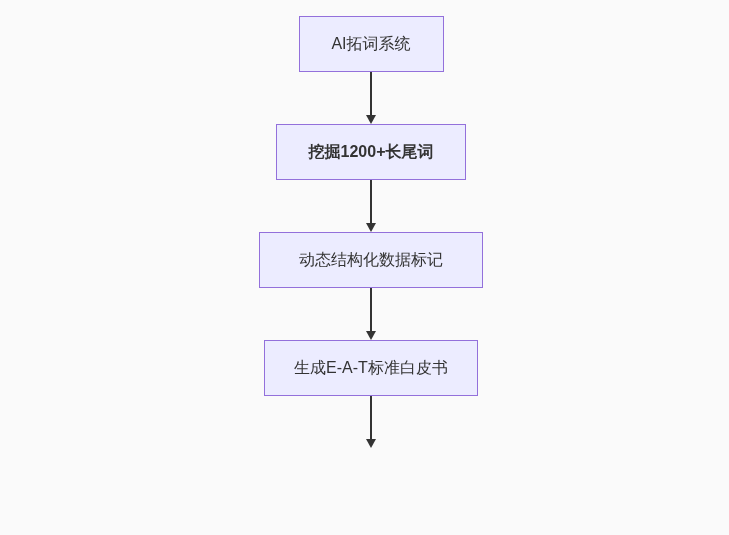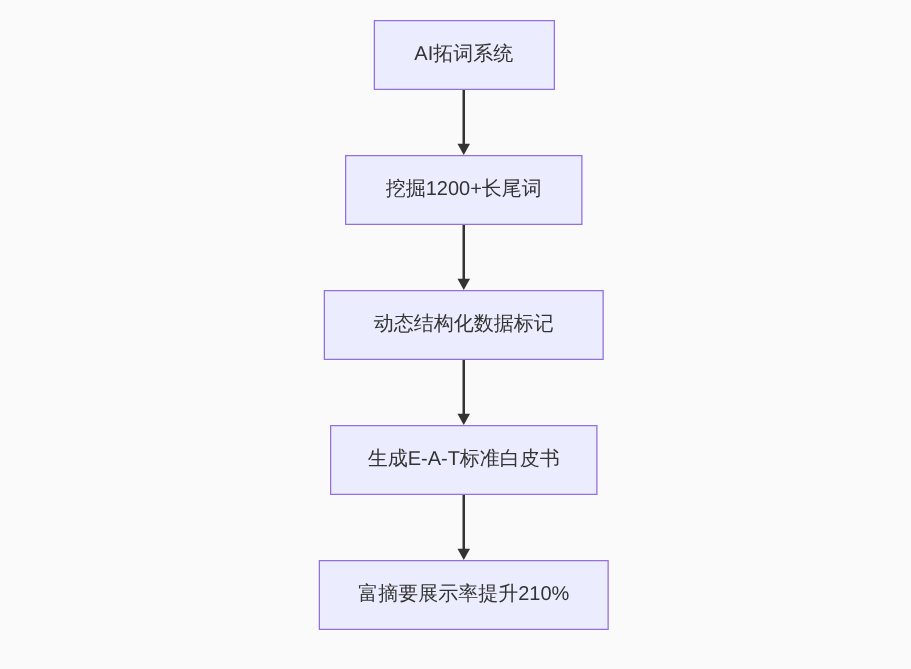"挖掘1200+长尾词" .step:nth-child(2) .node { font-weight: none -> bold }
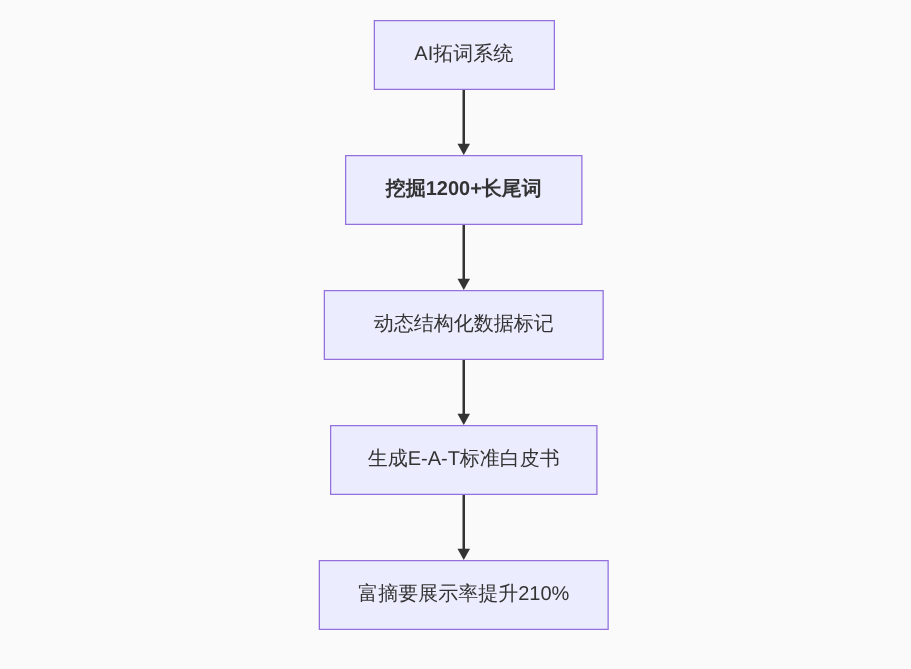"富摘要展示率提升210%" div.step { html: <div> <div> <span>富摘要展示率提升210%</span> </div> </div> -> none }
